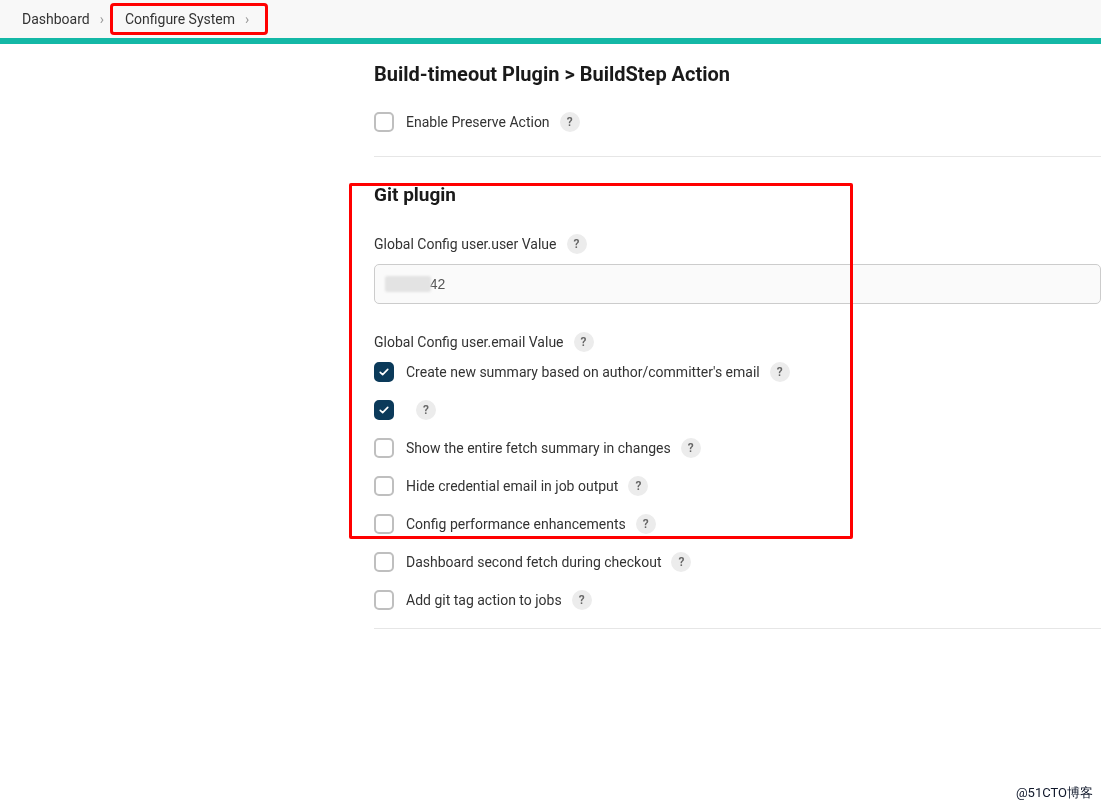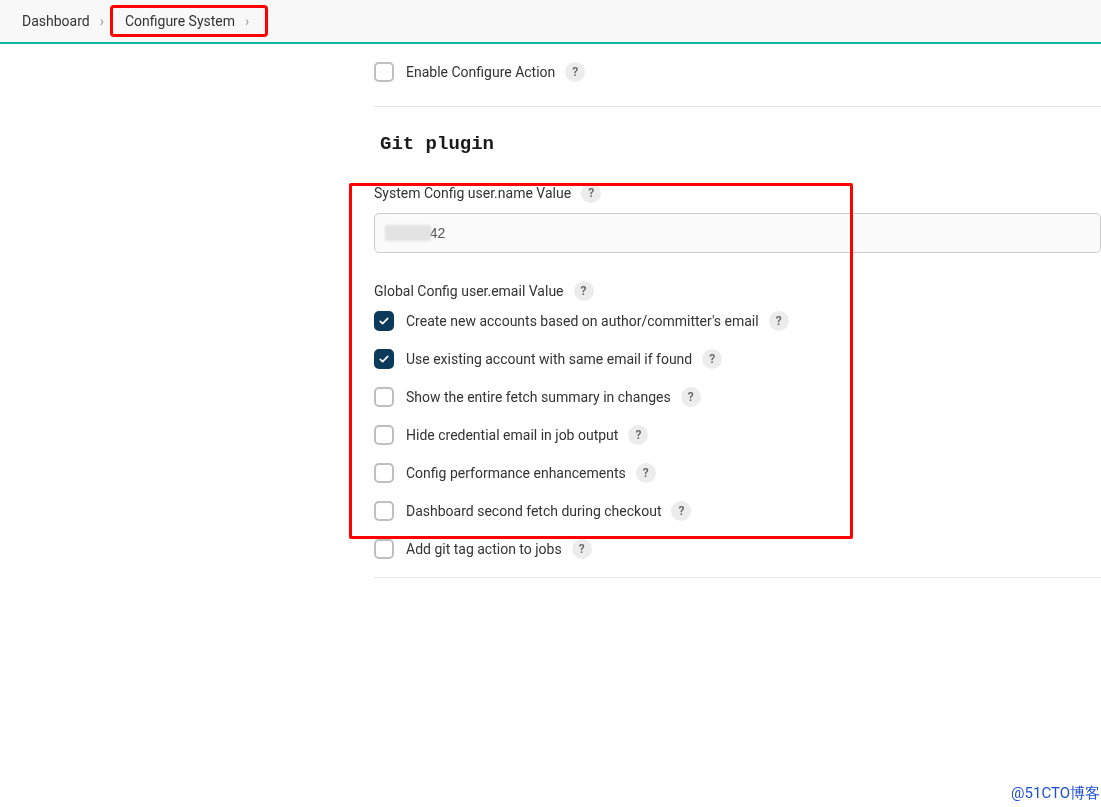"Dashboard" .breadcrumb-bar { border-bottom: 2px solid #14b8a6 -> 6px solid #14b8a6 }
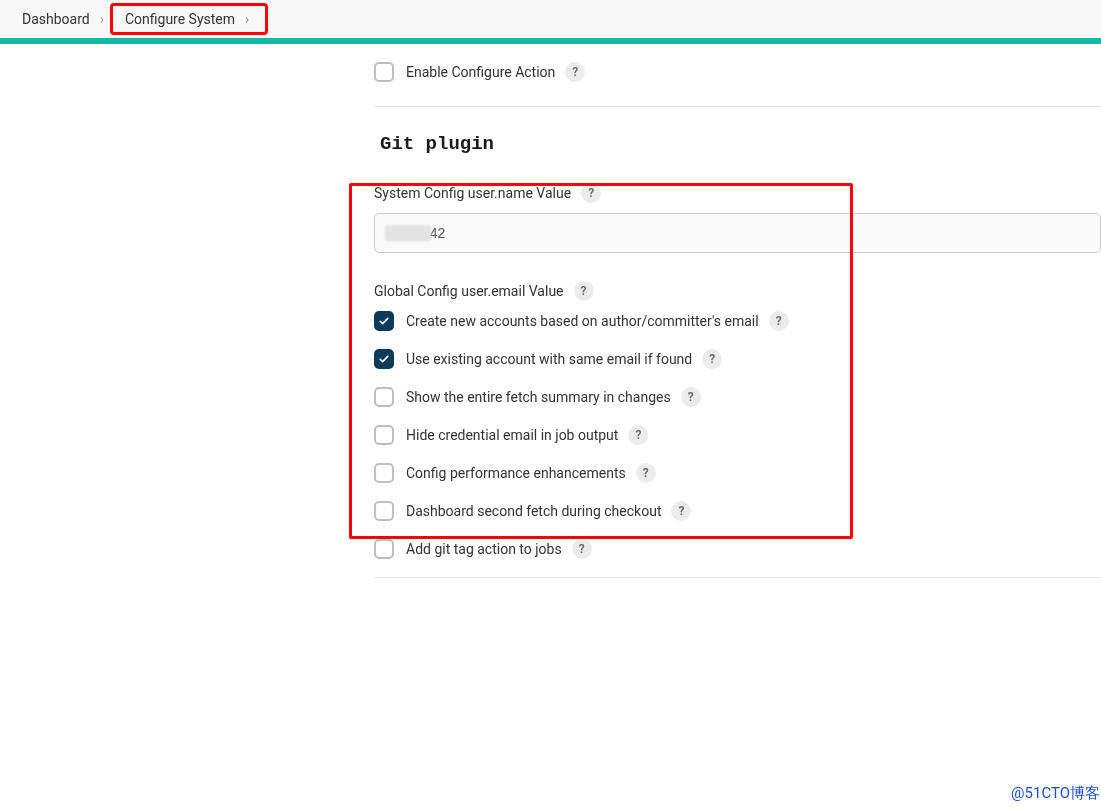"Build-timeout Plugin > BuildStep Action" h2.section-title { html: none -> <h2>Build-timeout Plugin &gt; BuildStep Action</h2> }
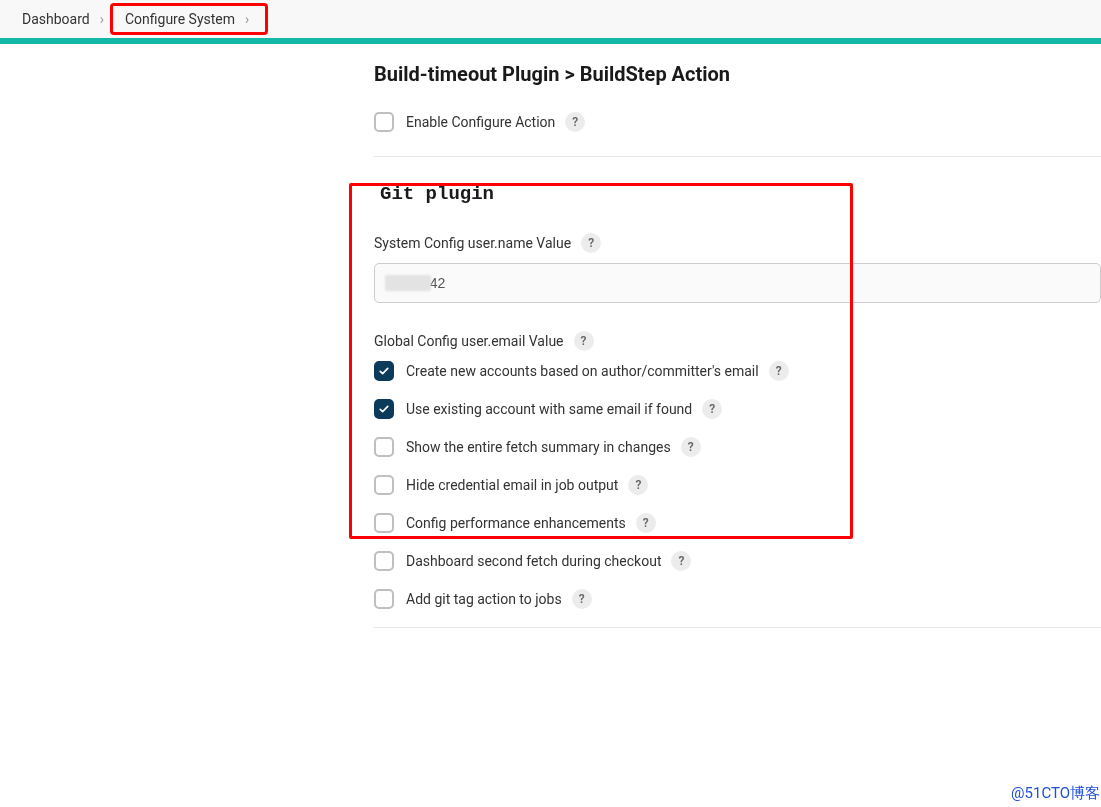"Enable Configure Action" span.chk-label { text: Configure -> Preserve }
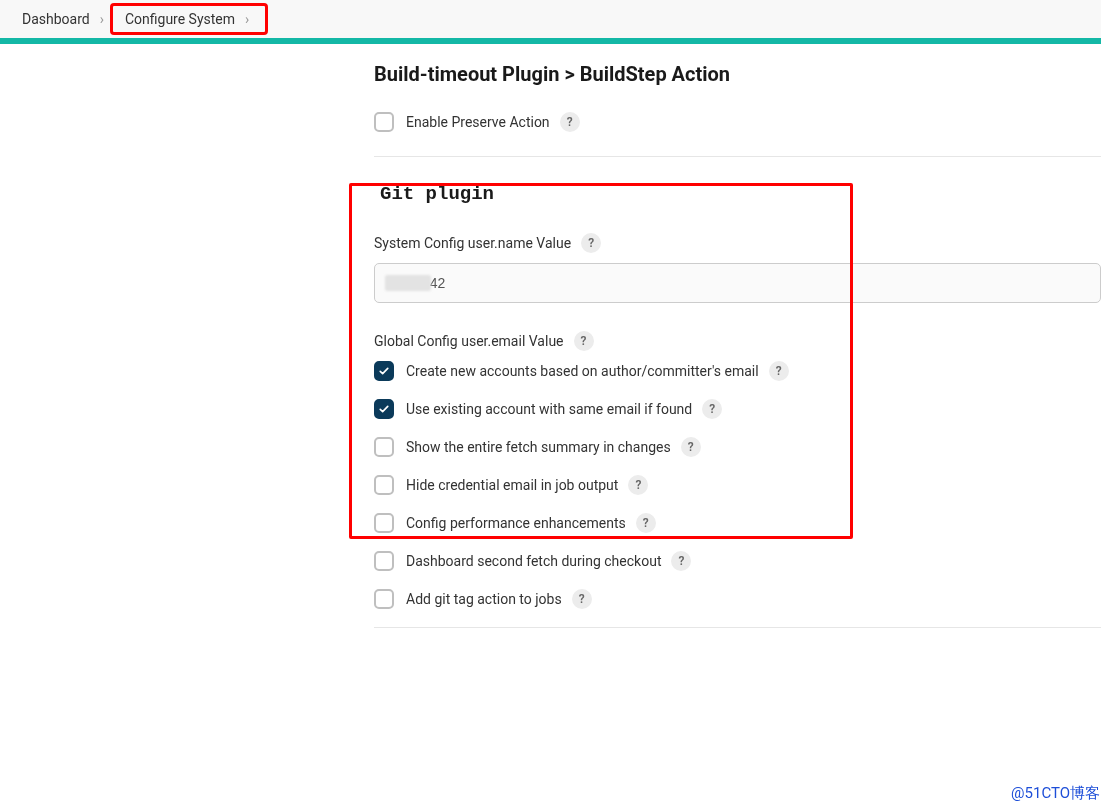"Git plugin" h2.section-title-2 { font-family: Liberation Mono, monospace -> none; margin: 0 0 28px 6px -> 0 0 28px 0 }
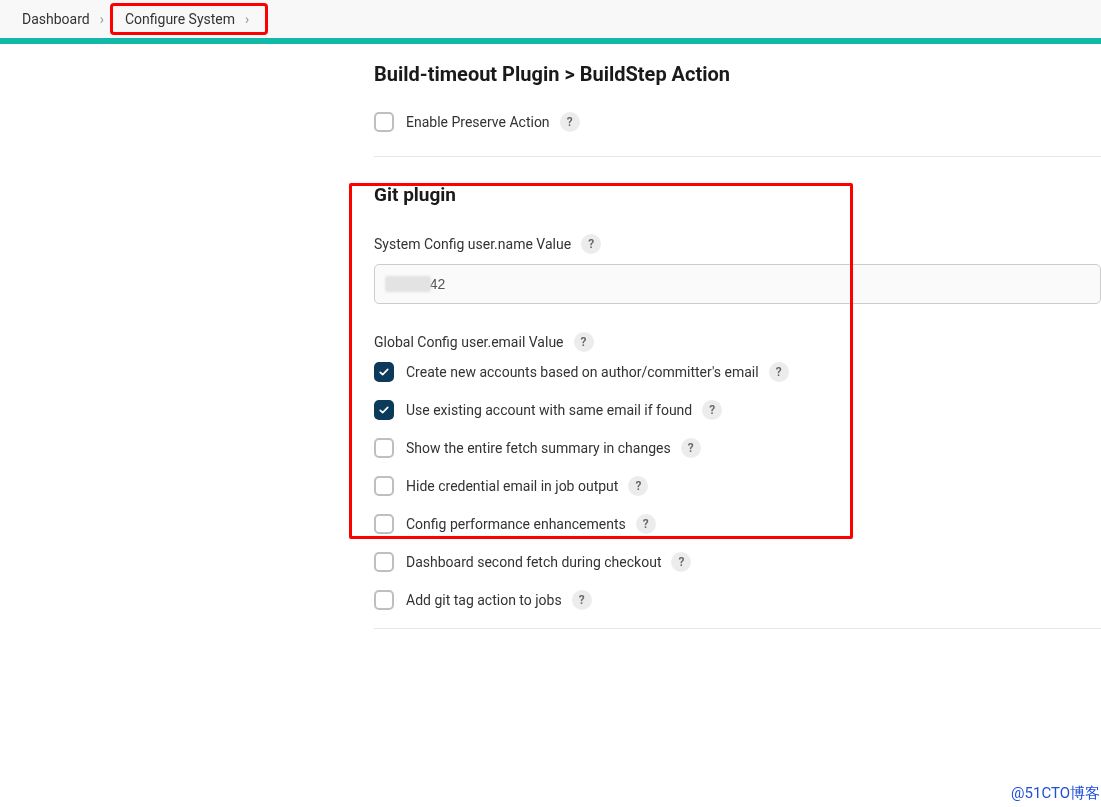"System Config user.name Value" span { text: System Config user.name -> Global Config user.user }
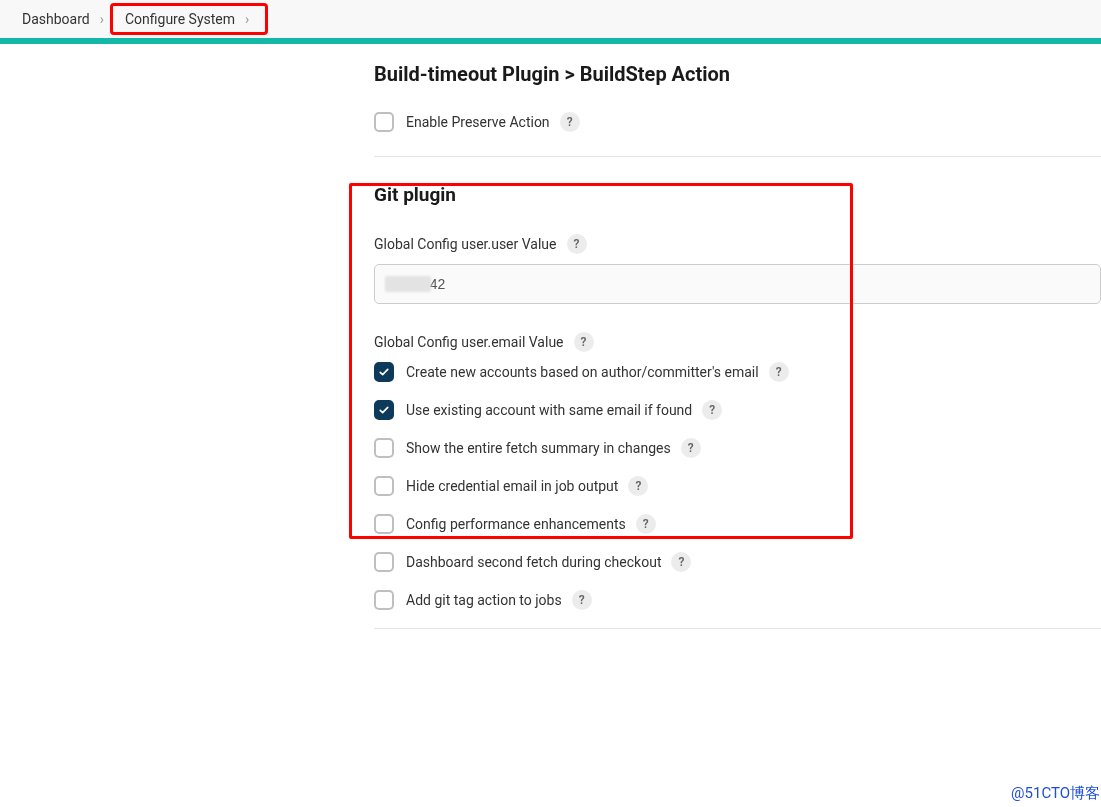"Create new accounts based on" span.chk-label { text: accounts -> summary }
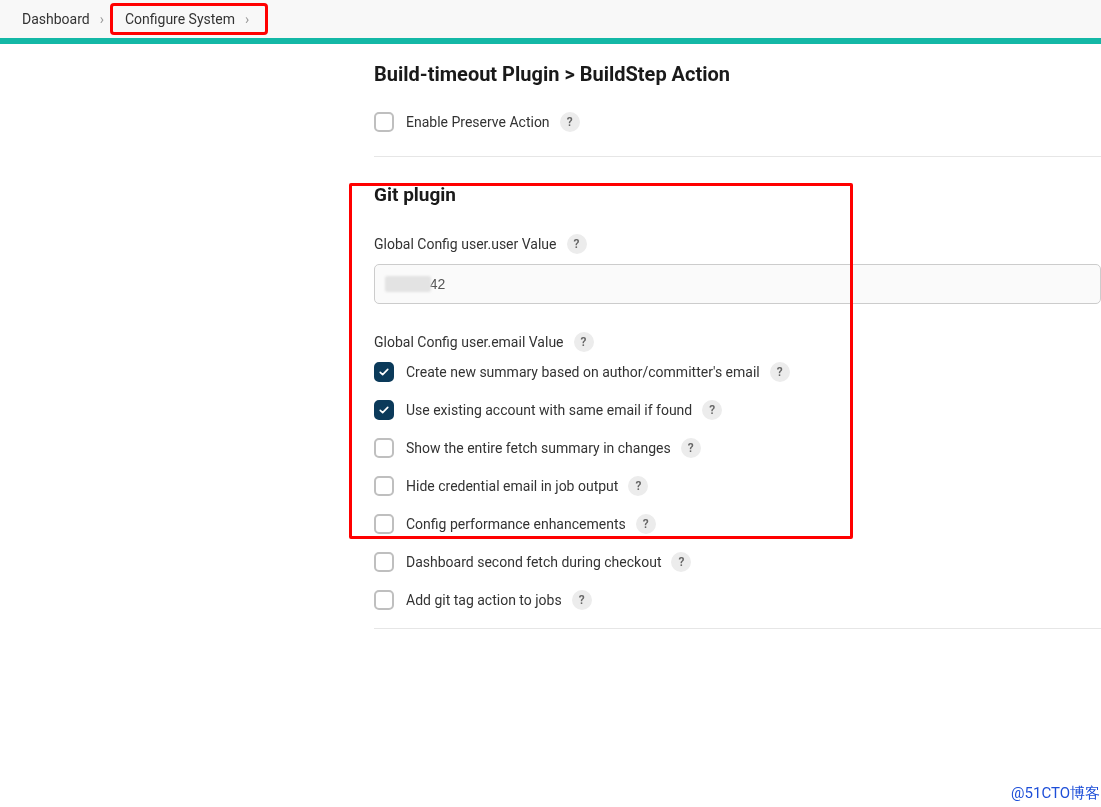"Use existing account with same" span.chk-label { html: <span>Use existing account with same email if found</span> -> none }
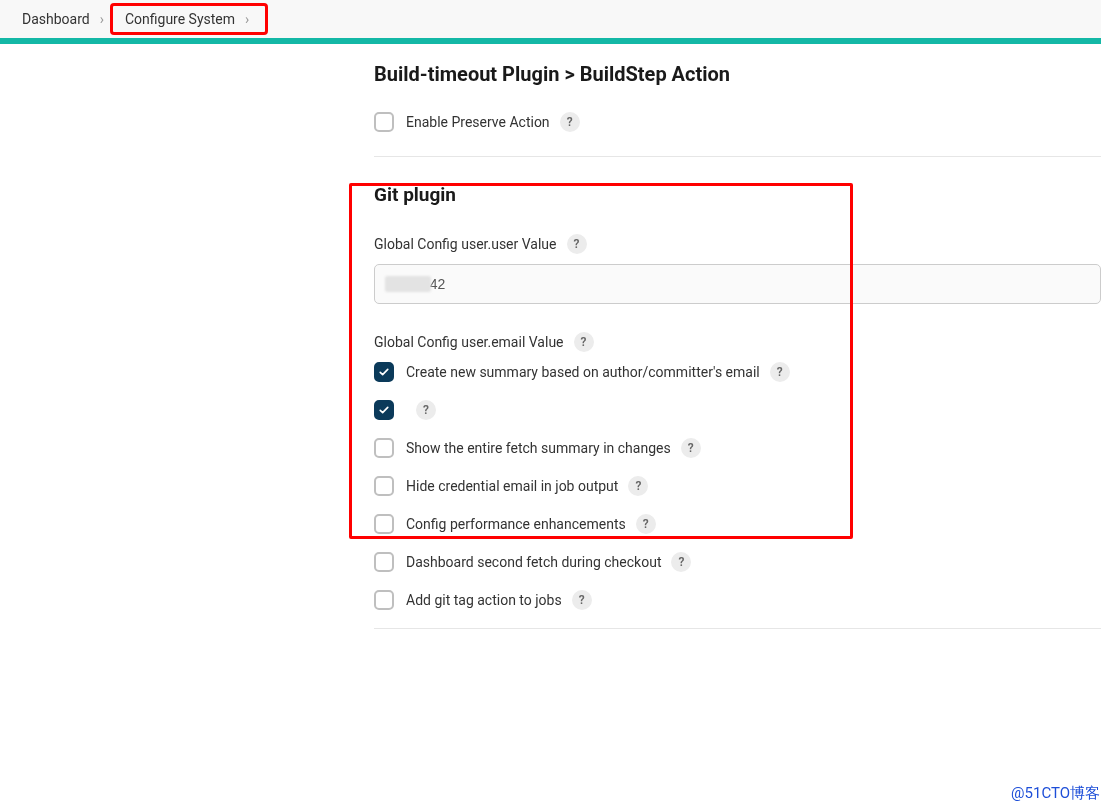"@51CTO博客" .watermark { color: #1d4ed8 -> #0f172a; font-size: 15px -> 13px; right: 1px -> 8px }
